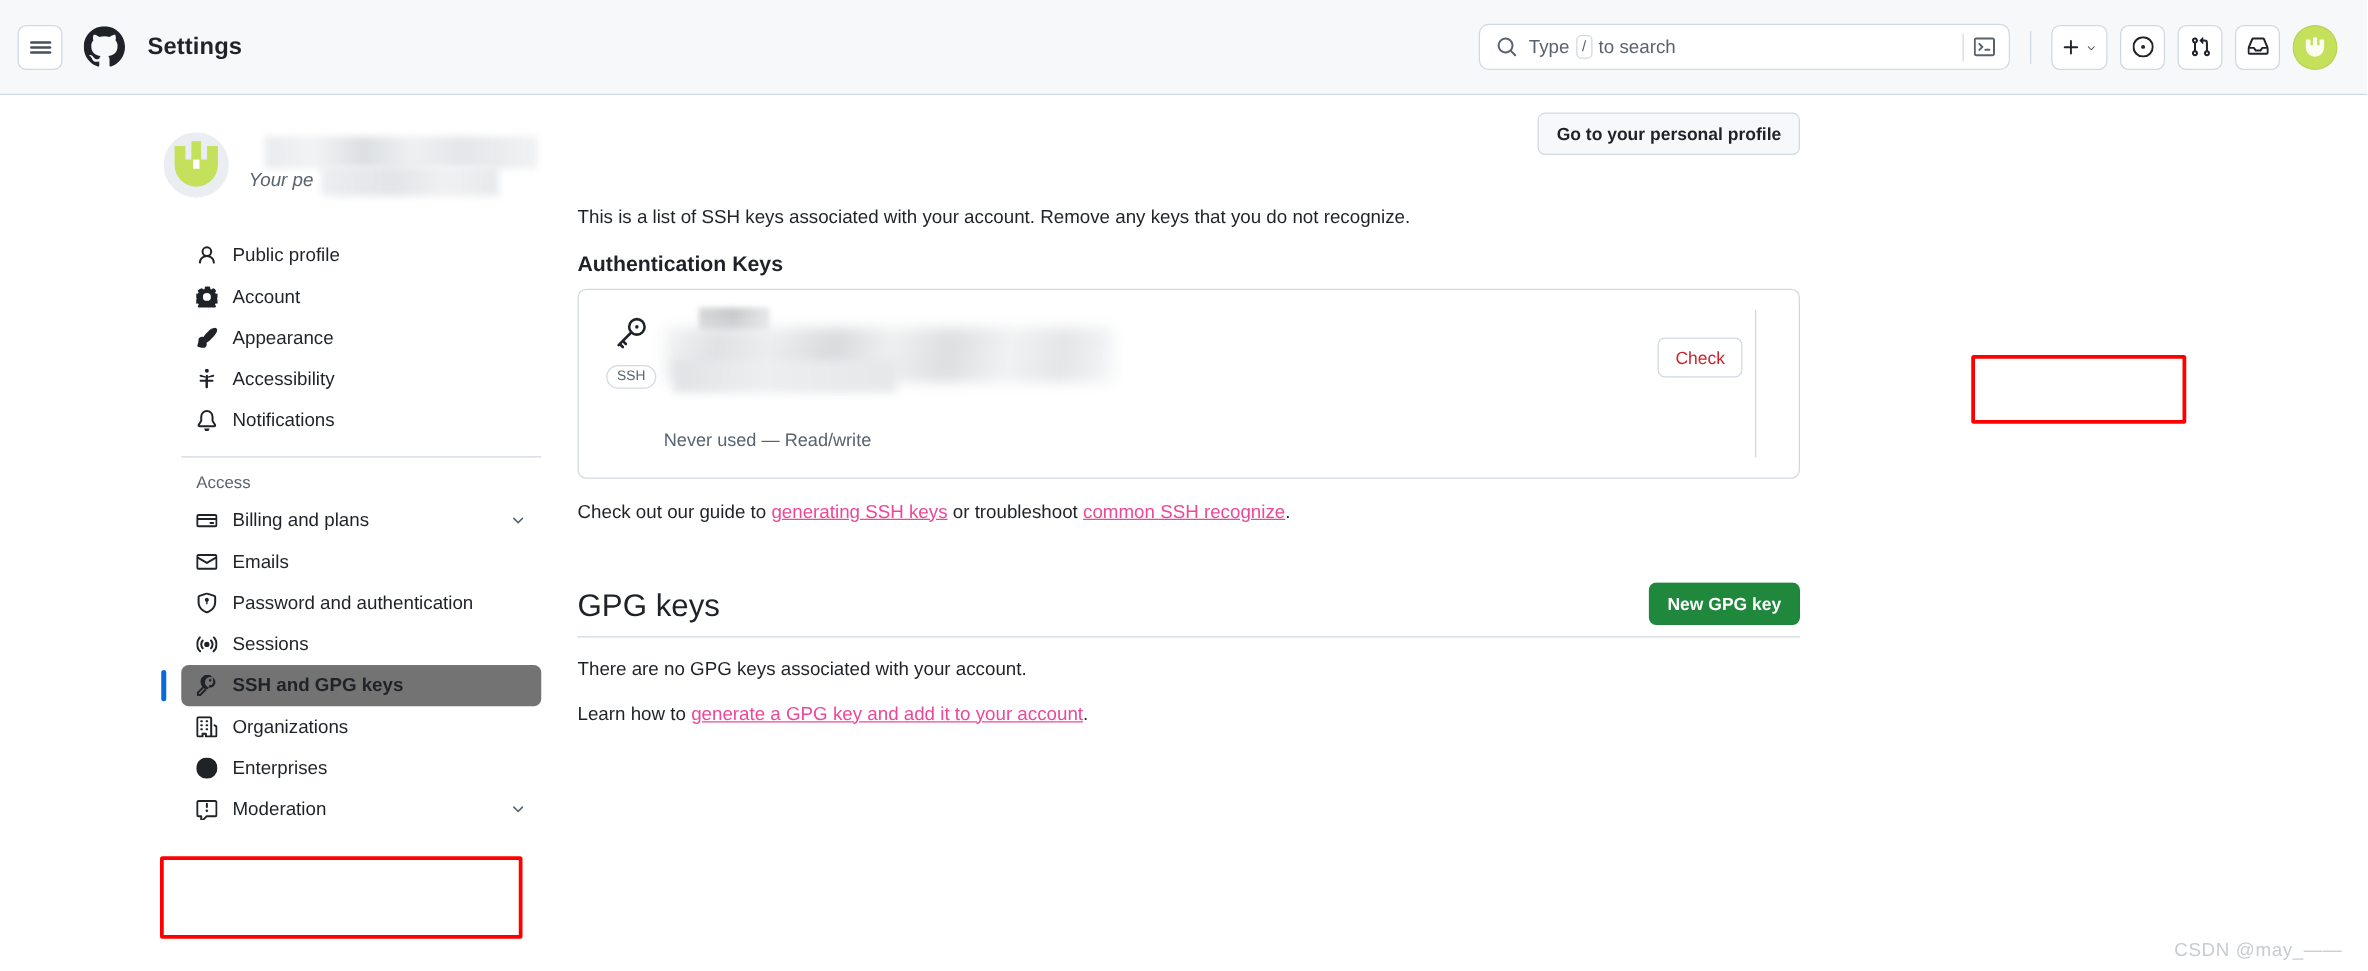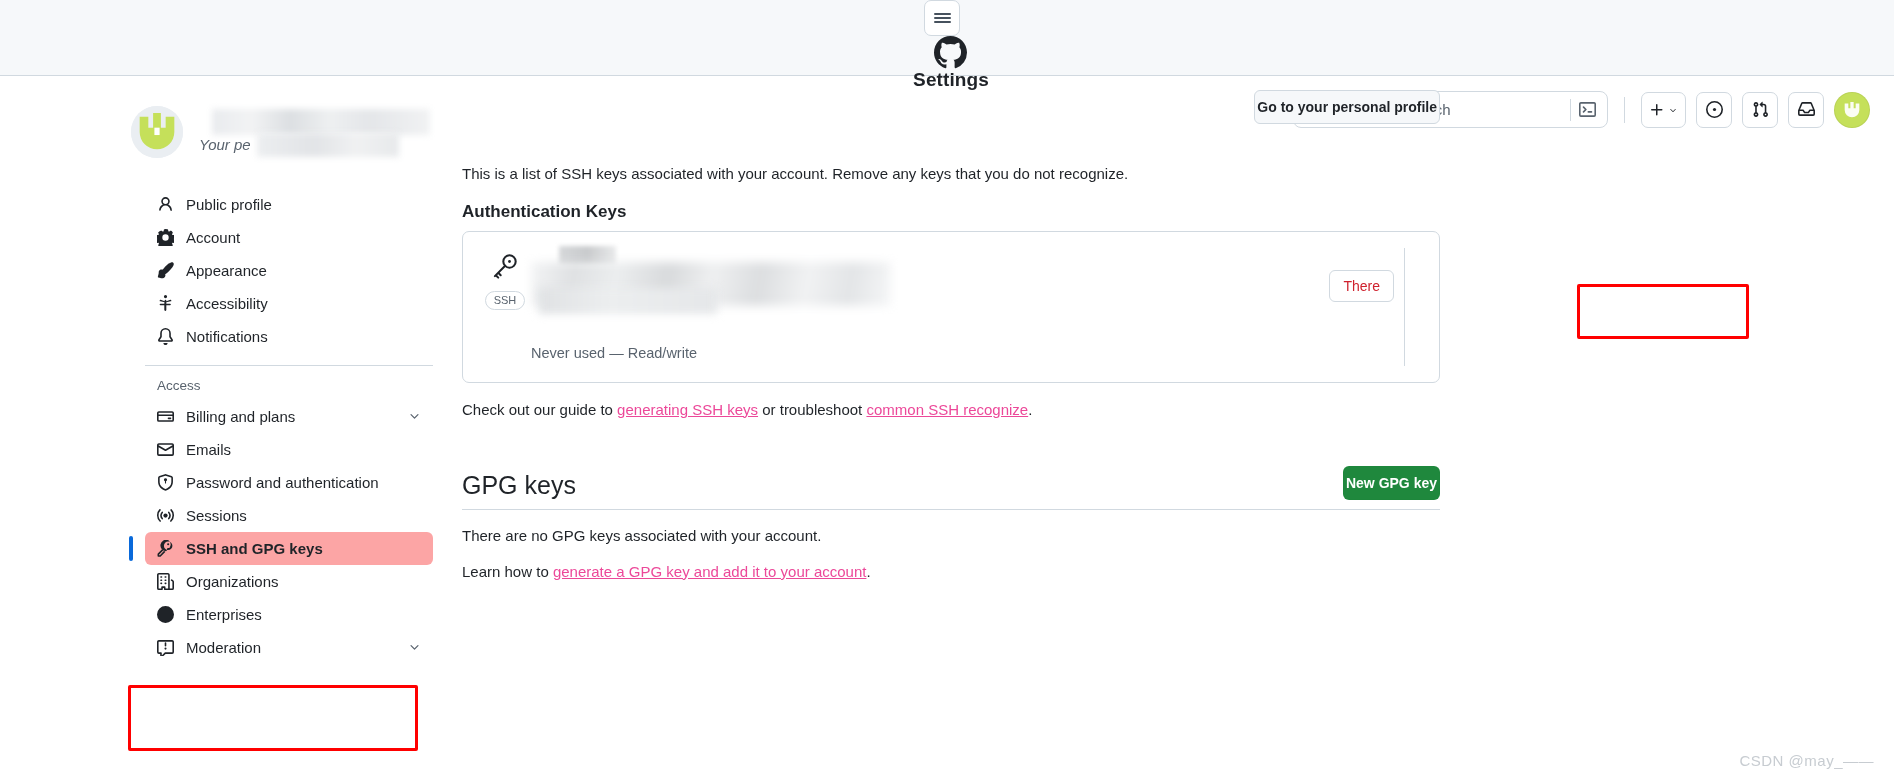"Settings" .header { flex-direction: column -> none }
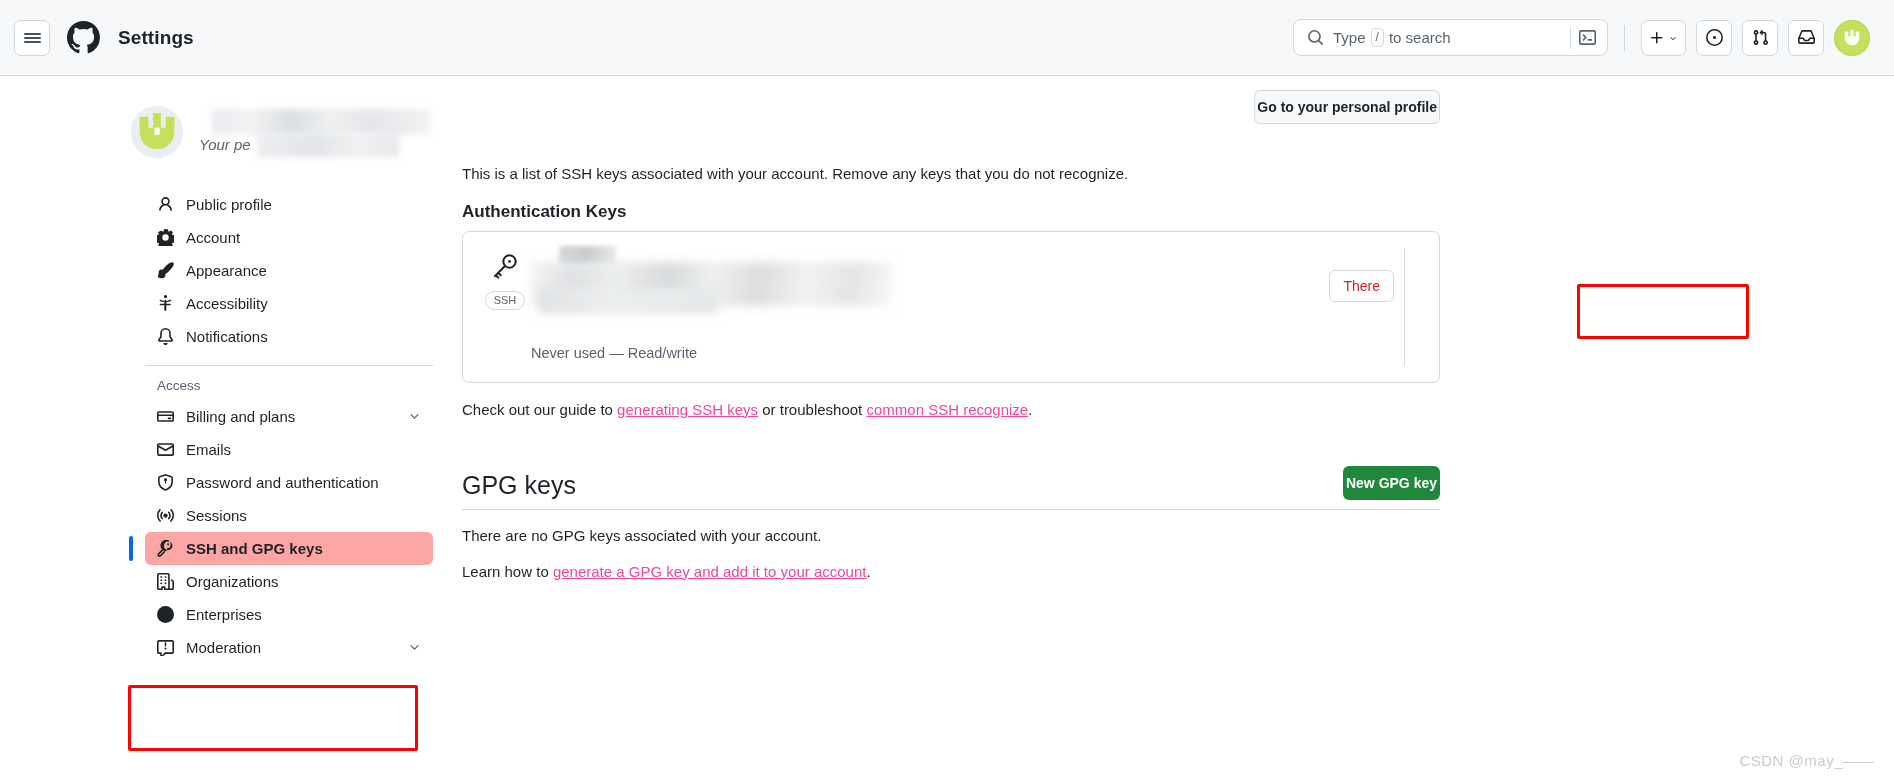"Type" .searchbox { width: 315px -> 425px }
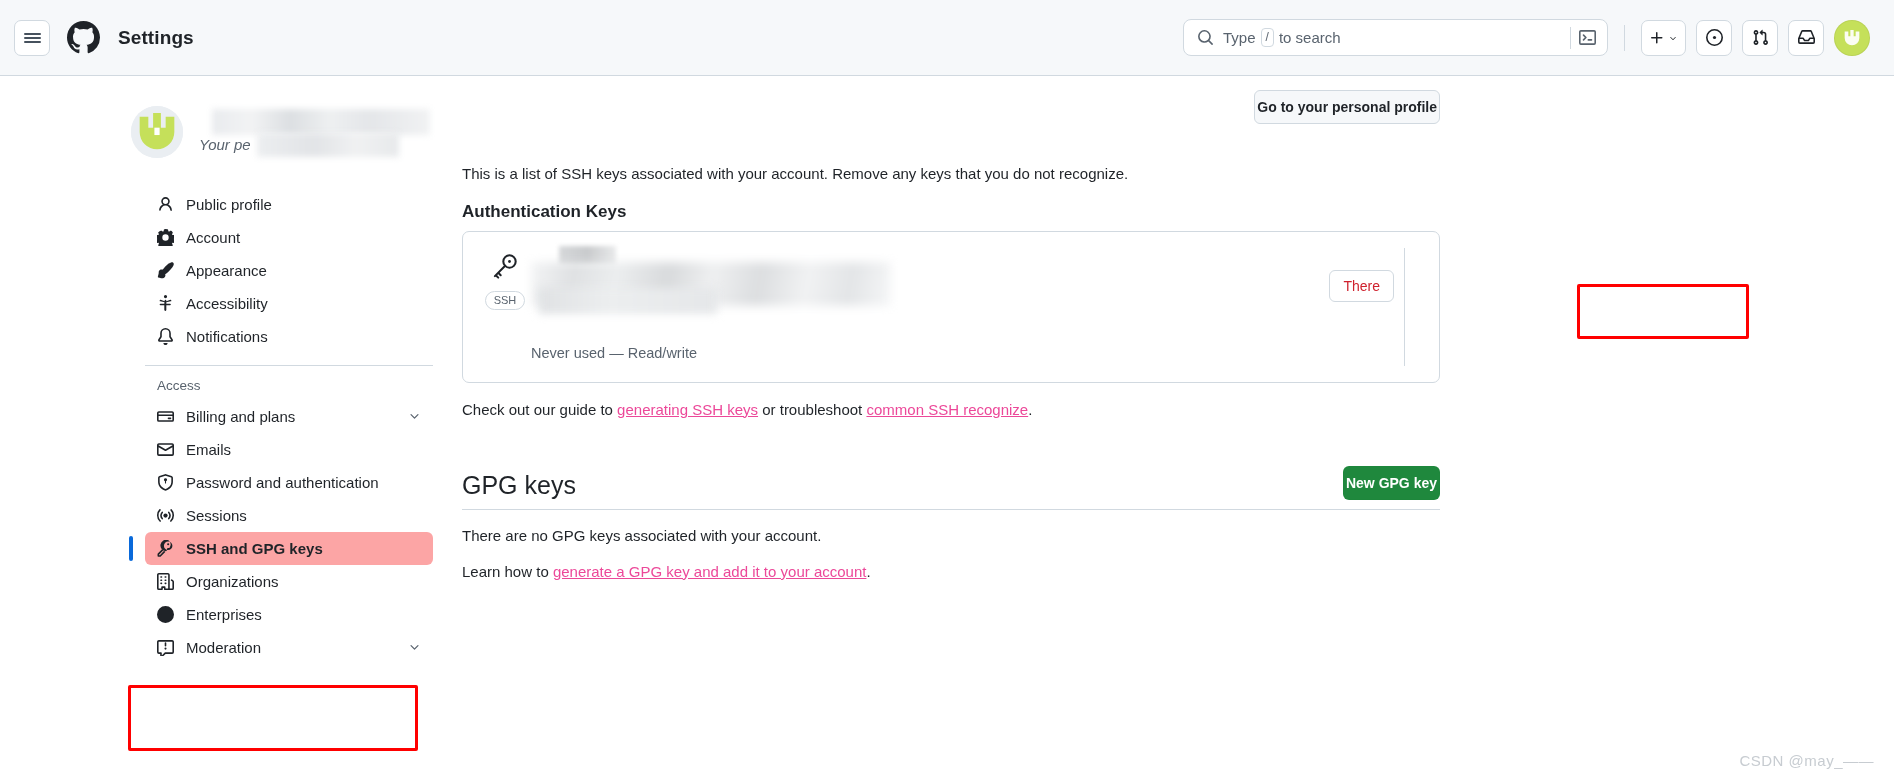"Go to your personal profile" .btn { padding: 6px 2px -> 6px 14px }
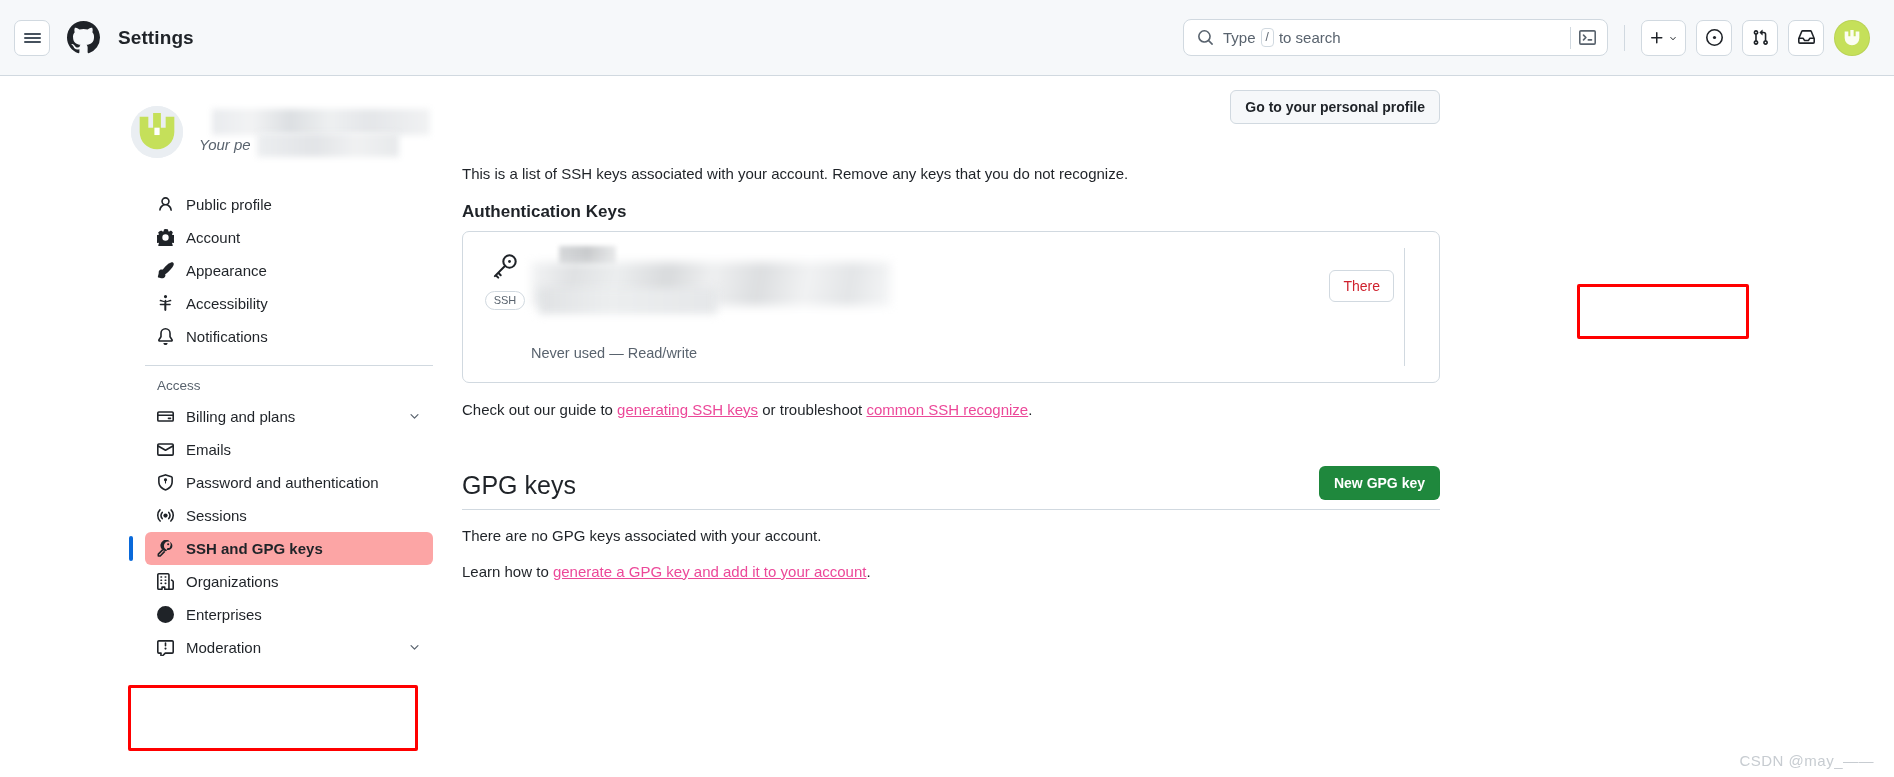"There" button.btn { text: There -> Check }
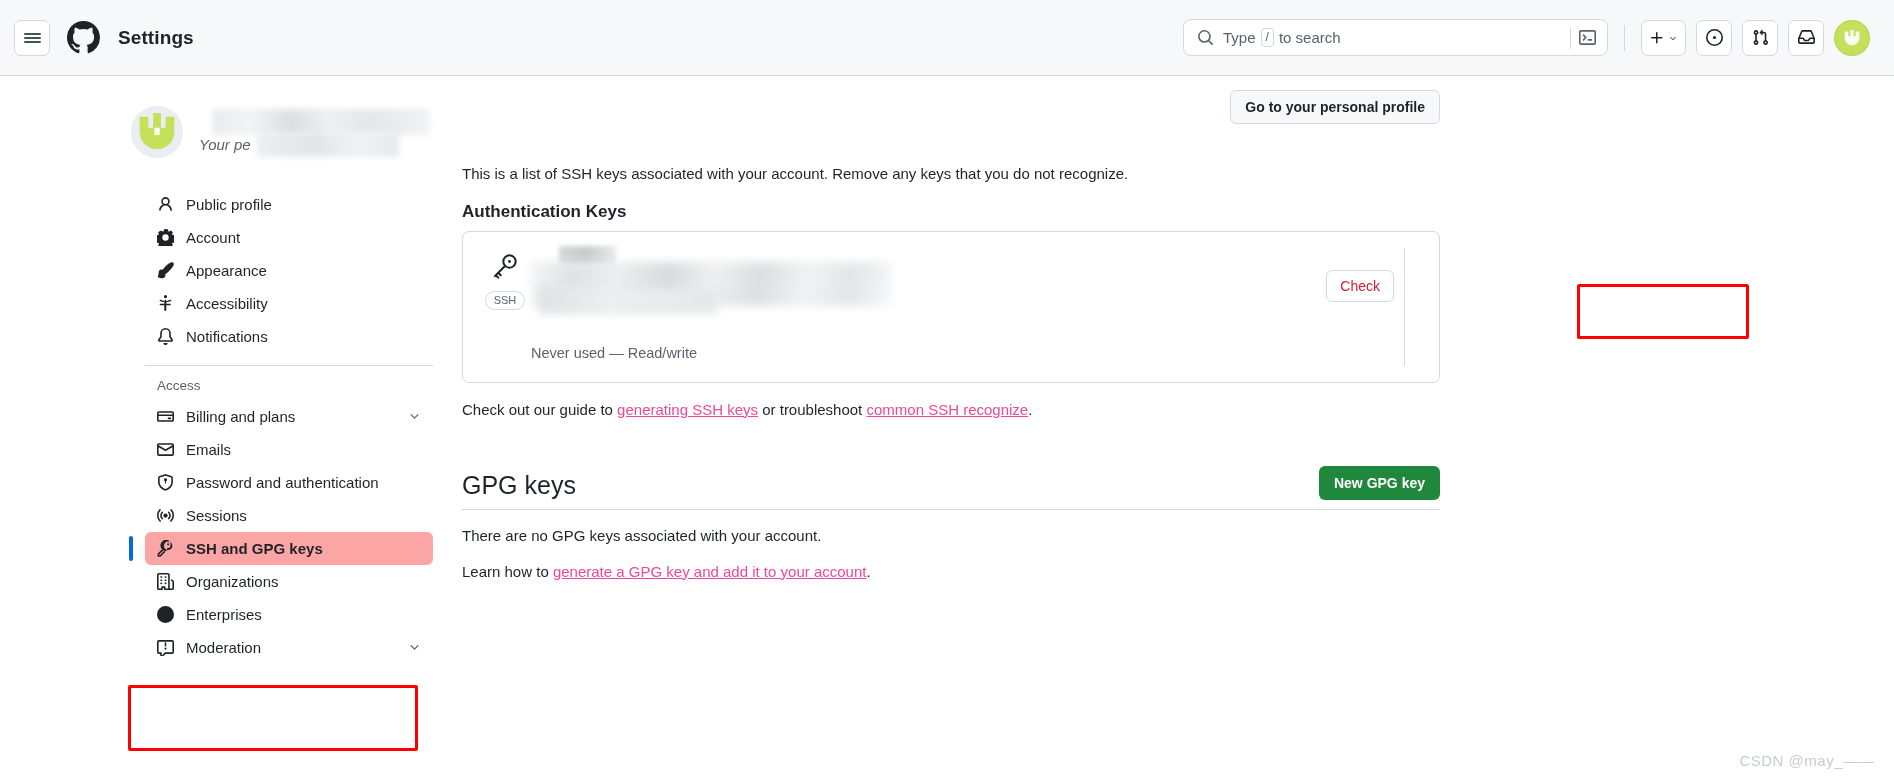"SSH and GPG keys" .nav-item.selected { background: #fca5a5 -> #737373 }
